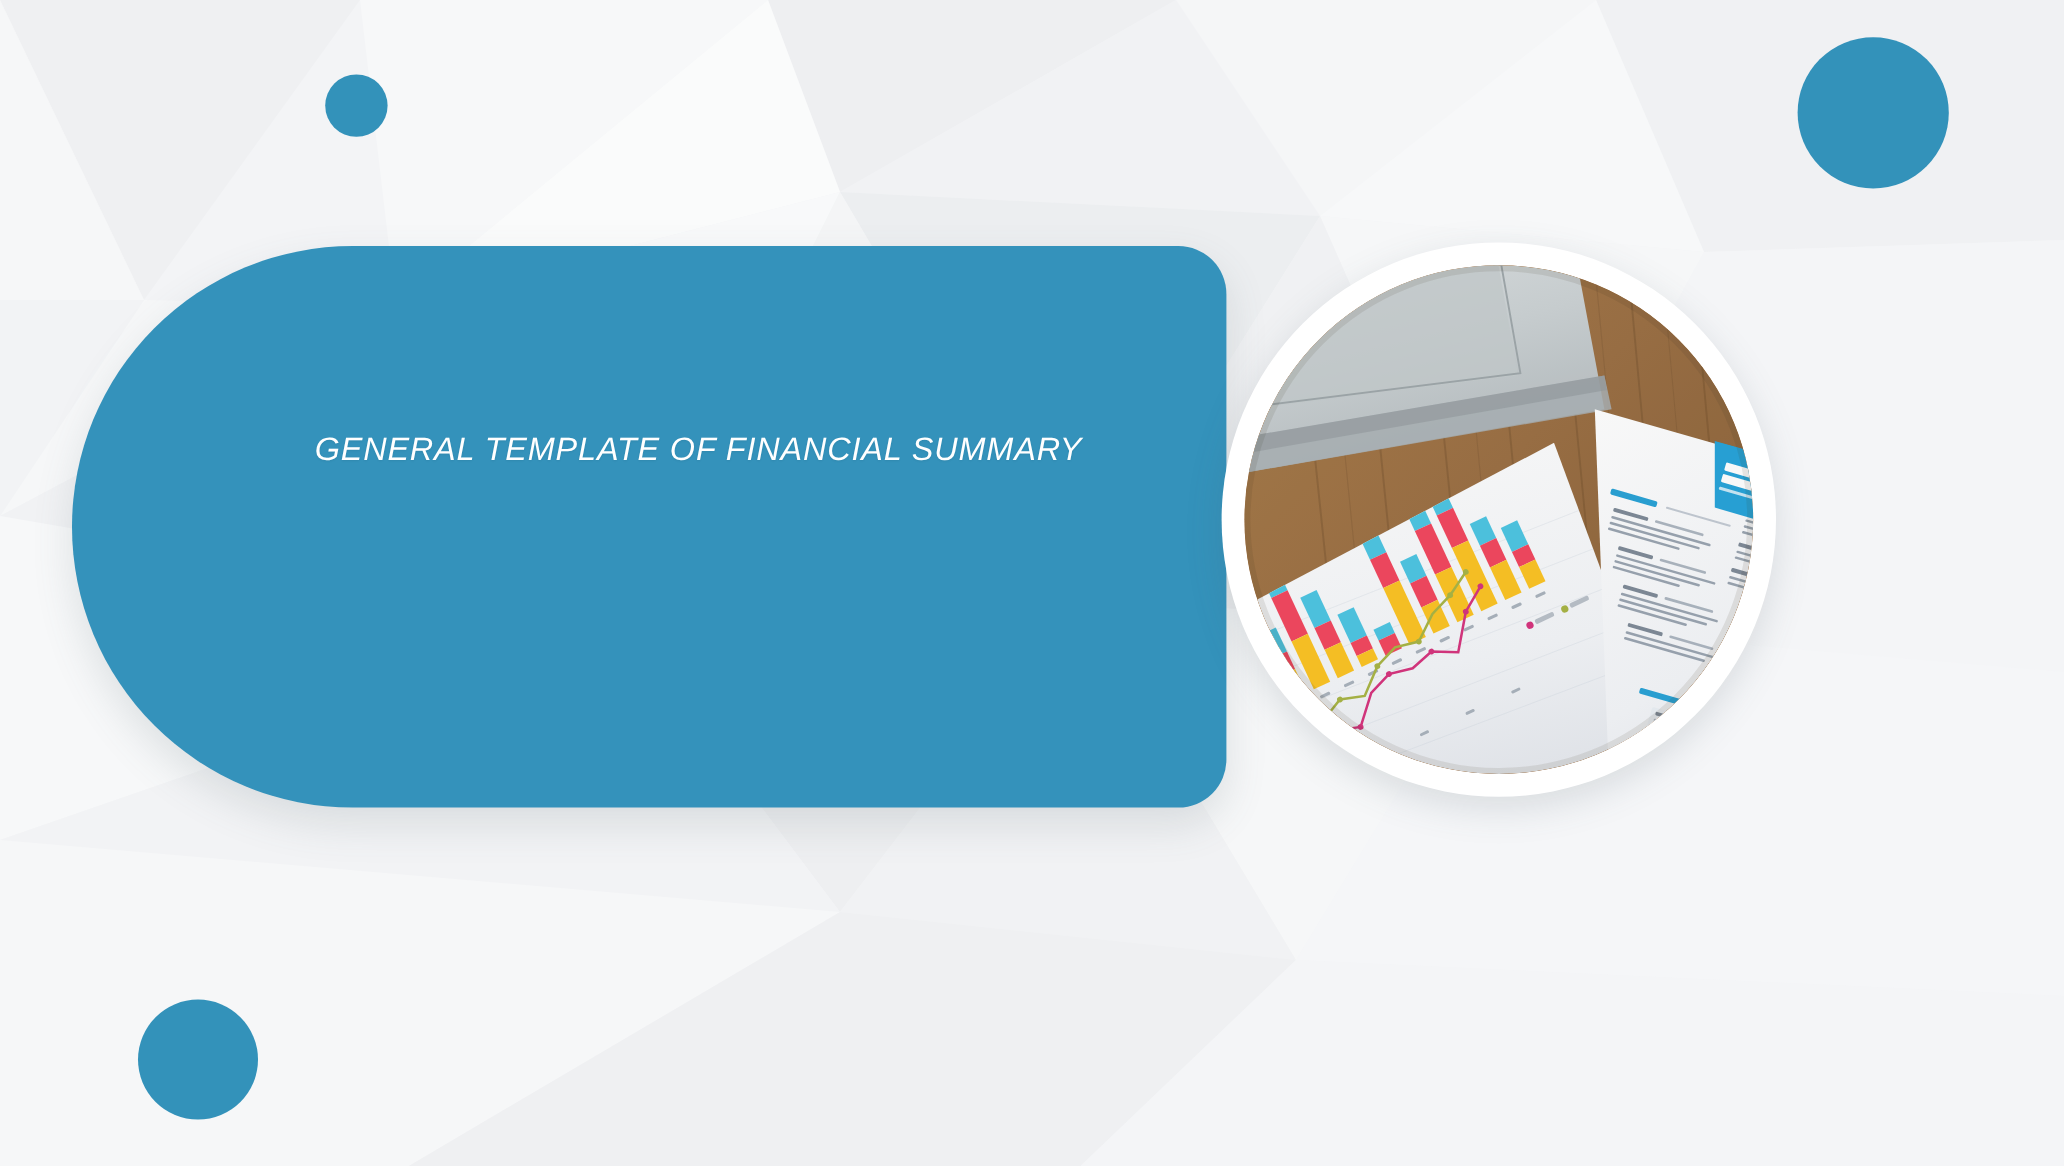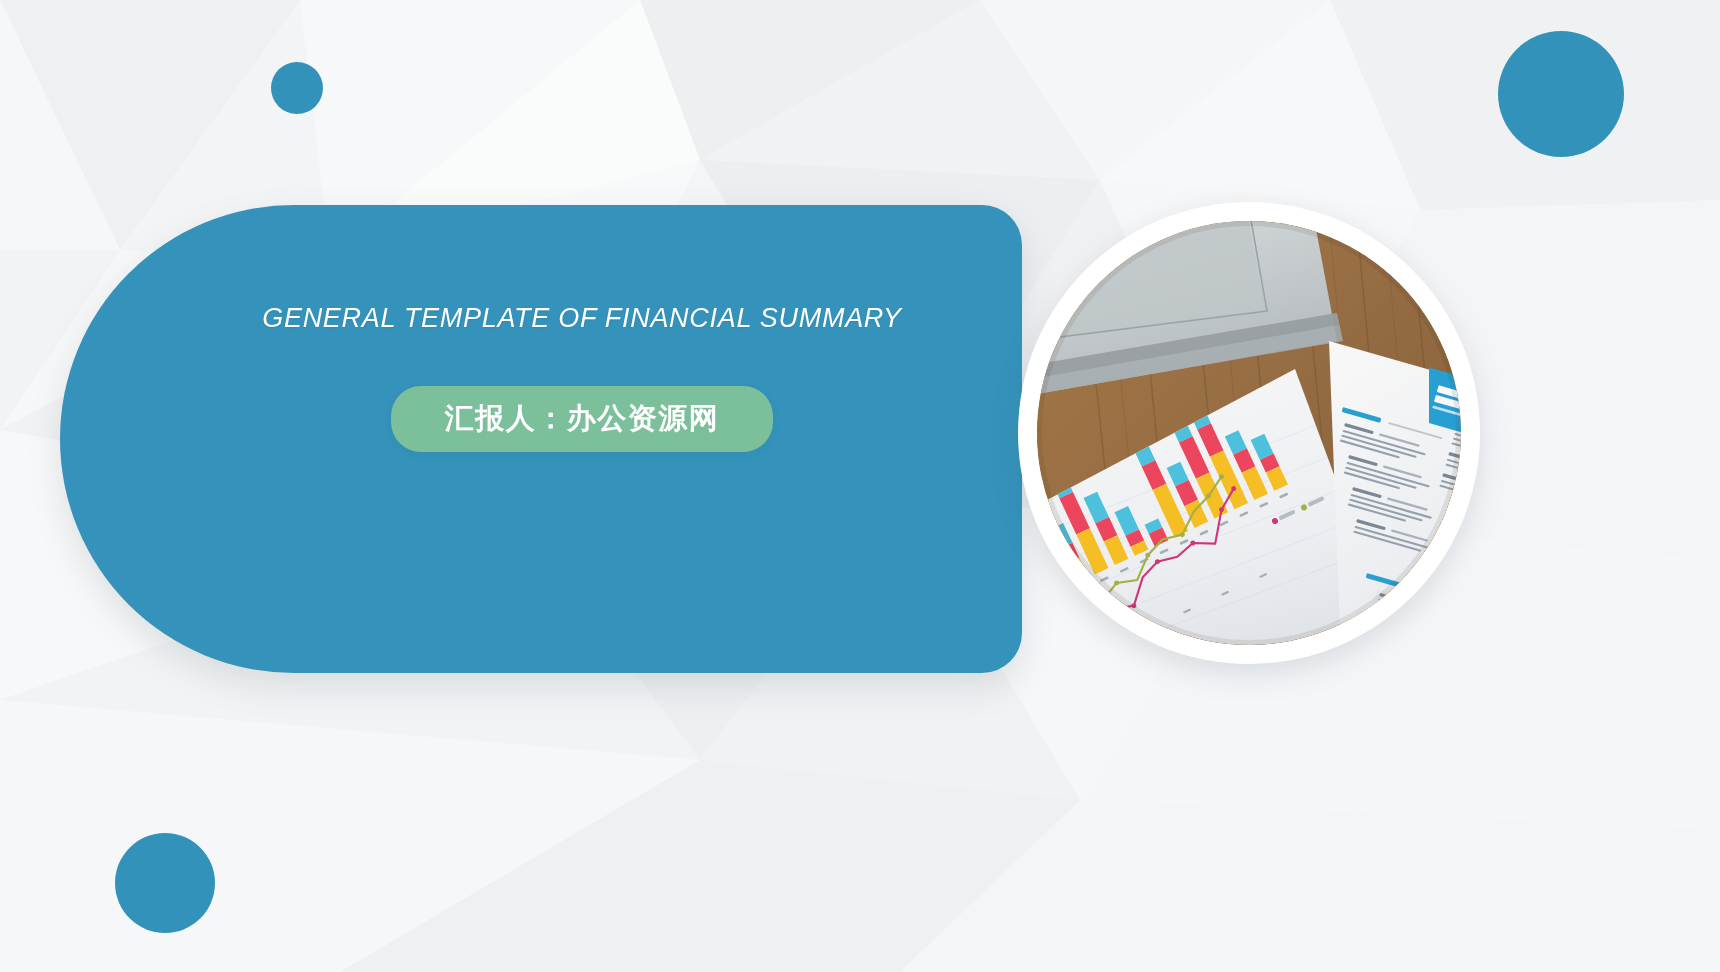"汇报人：办公资源网" div.presenter-pill { html: <div>汇报人：办公资源网</div> -> none }
